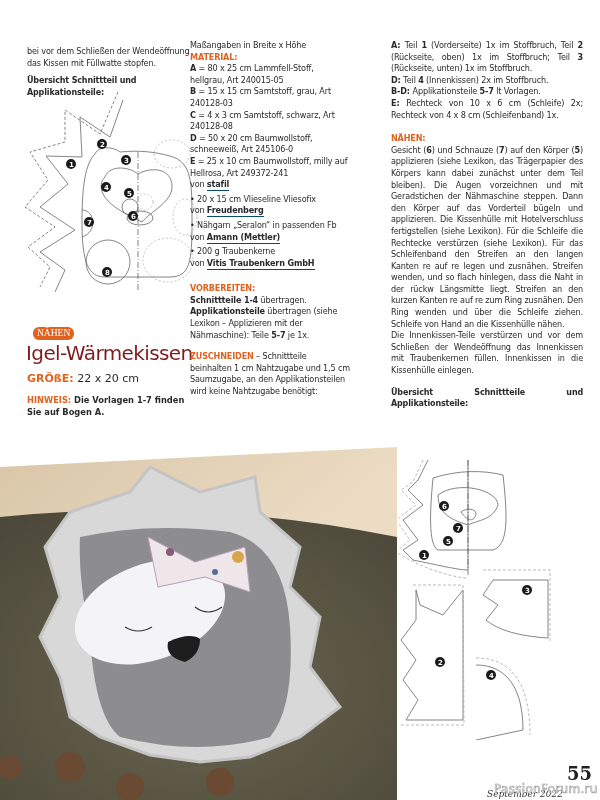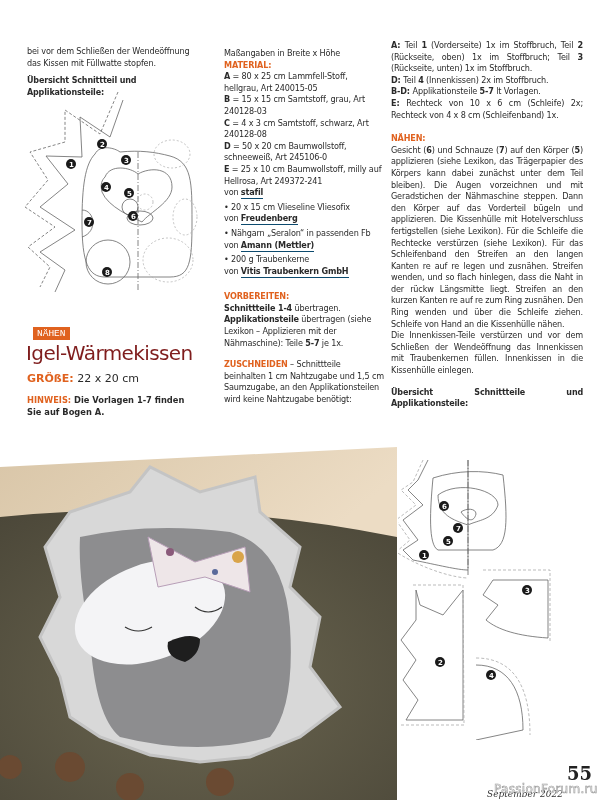"Maßangaben in Breite x Höhe" #col2 { left: 224px -> 190px; margin-top: 8px -> none }
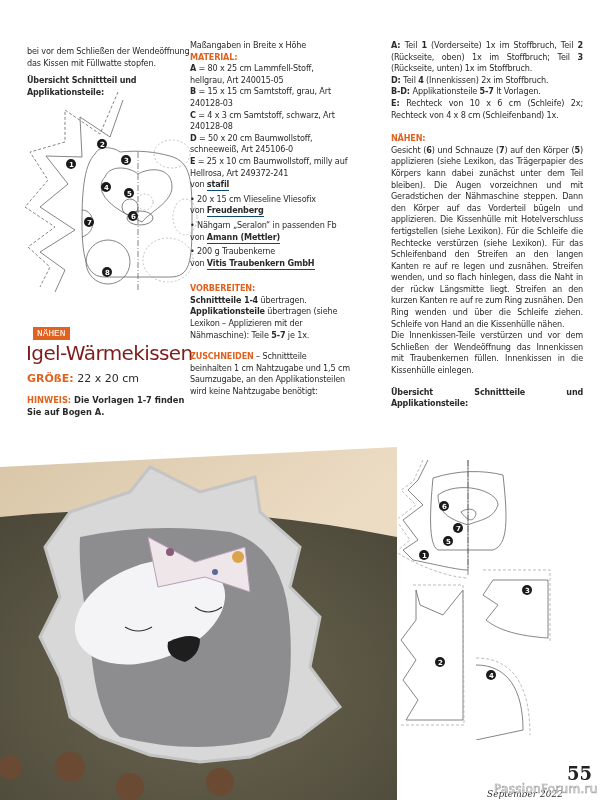"NÄHEN" #tag { border-radius: none -> 6px; font-family: Liberation Mono, monospace -> Liberation Serif, serif }
